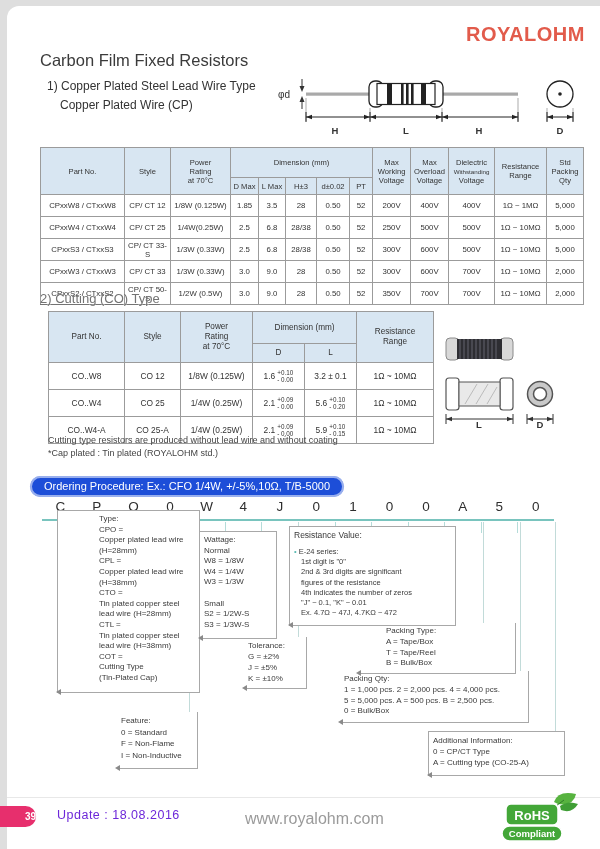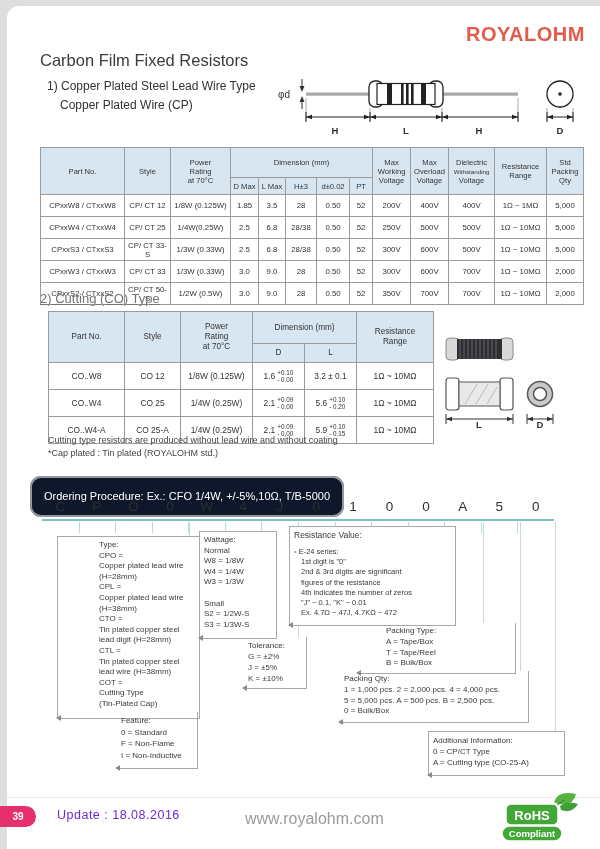"Ordering Procedure: Ex.: CFO 1/4W," .pill { background: #0f172a -> #1d4ed8; padding: 10px 14px -> 0 14px }
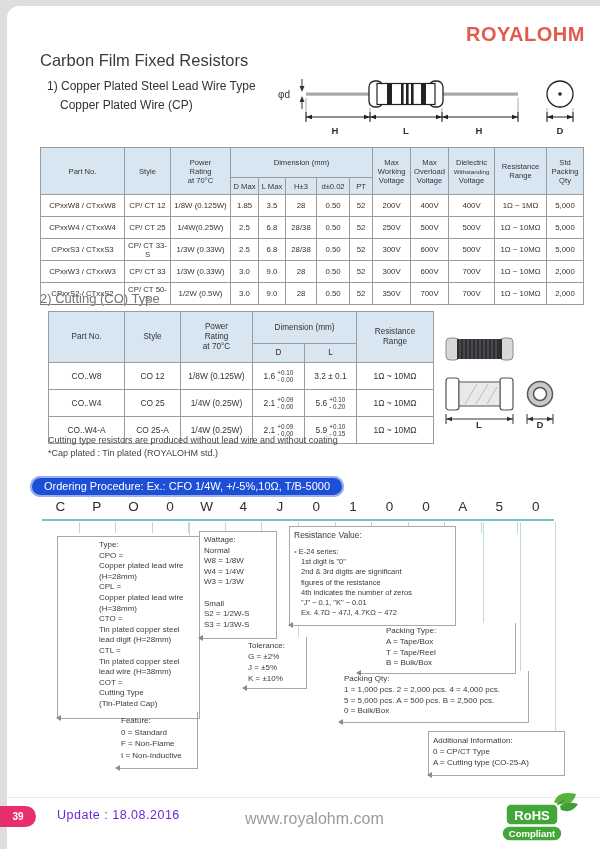"Type:" .bx-type { top: 536px -> 510px }
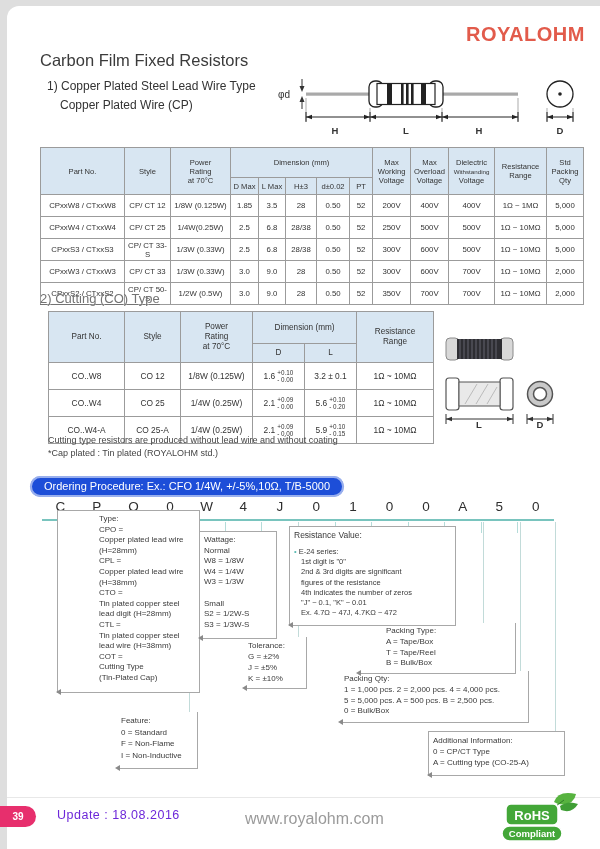"lead digit (H=28mm)" div.ln { text: digit -> wire }
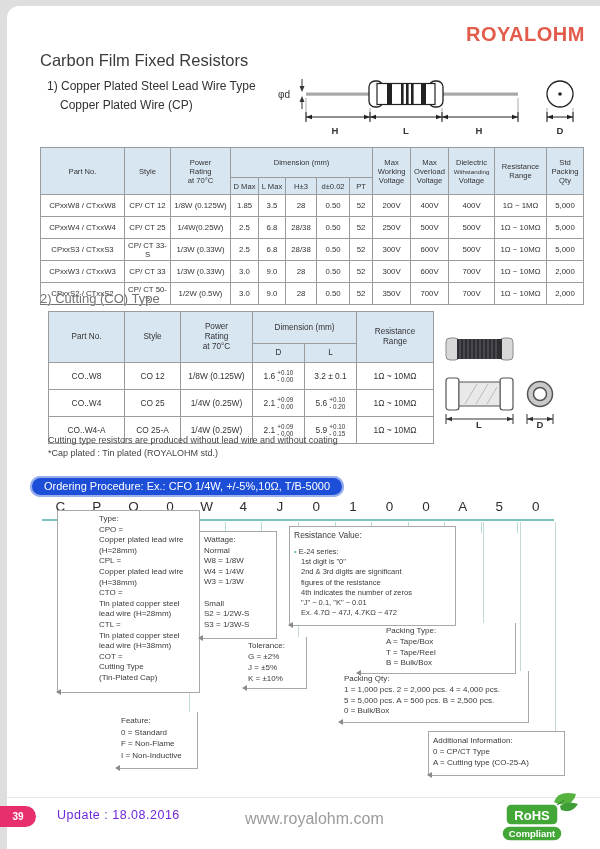"39" .badge39 { text-align: center -> right }
